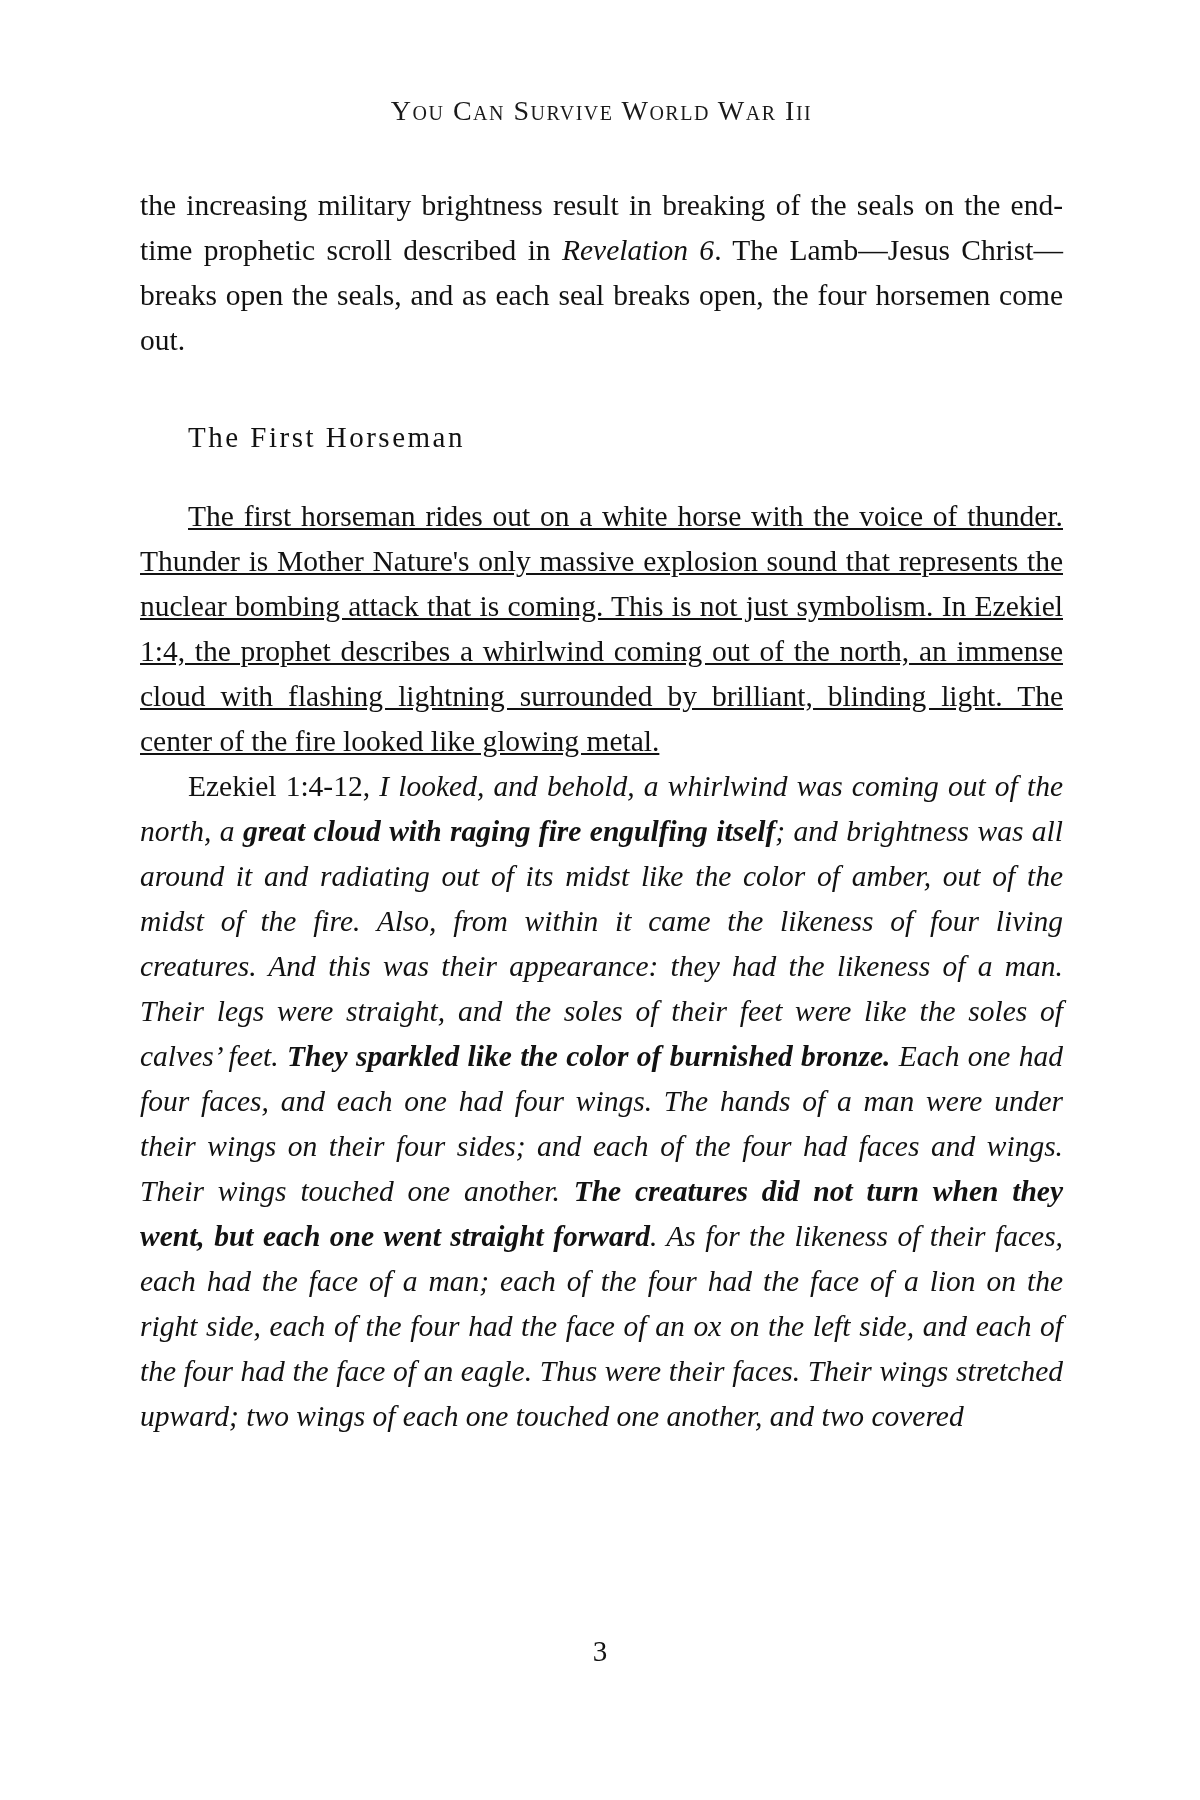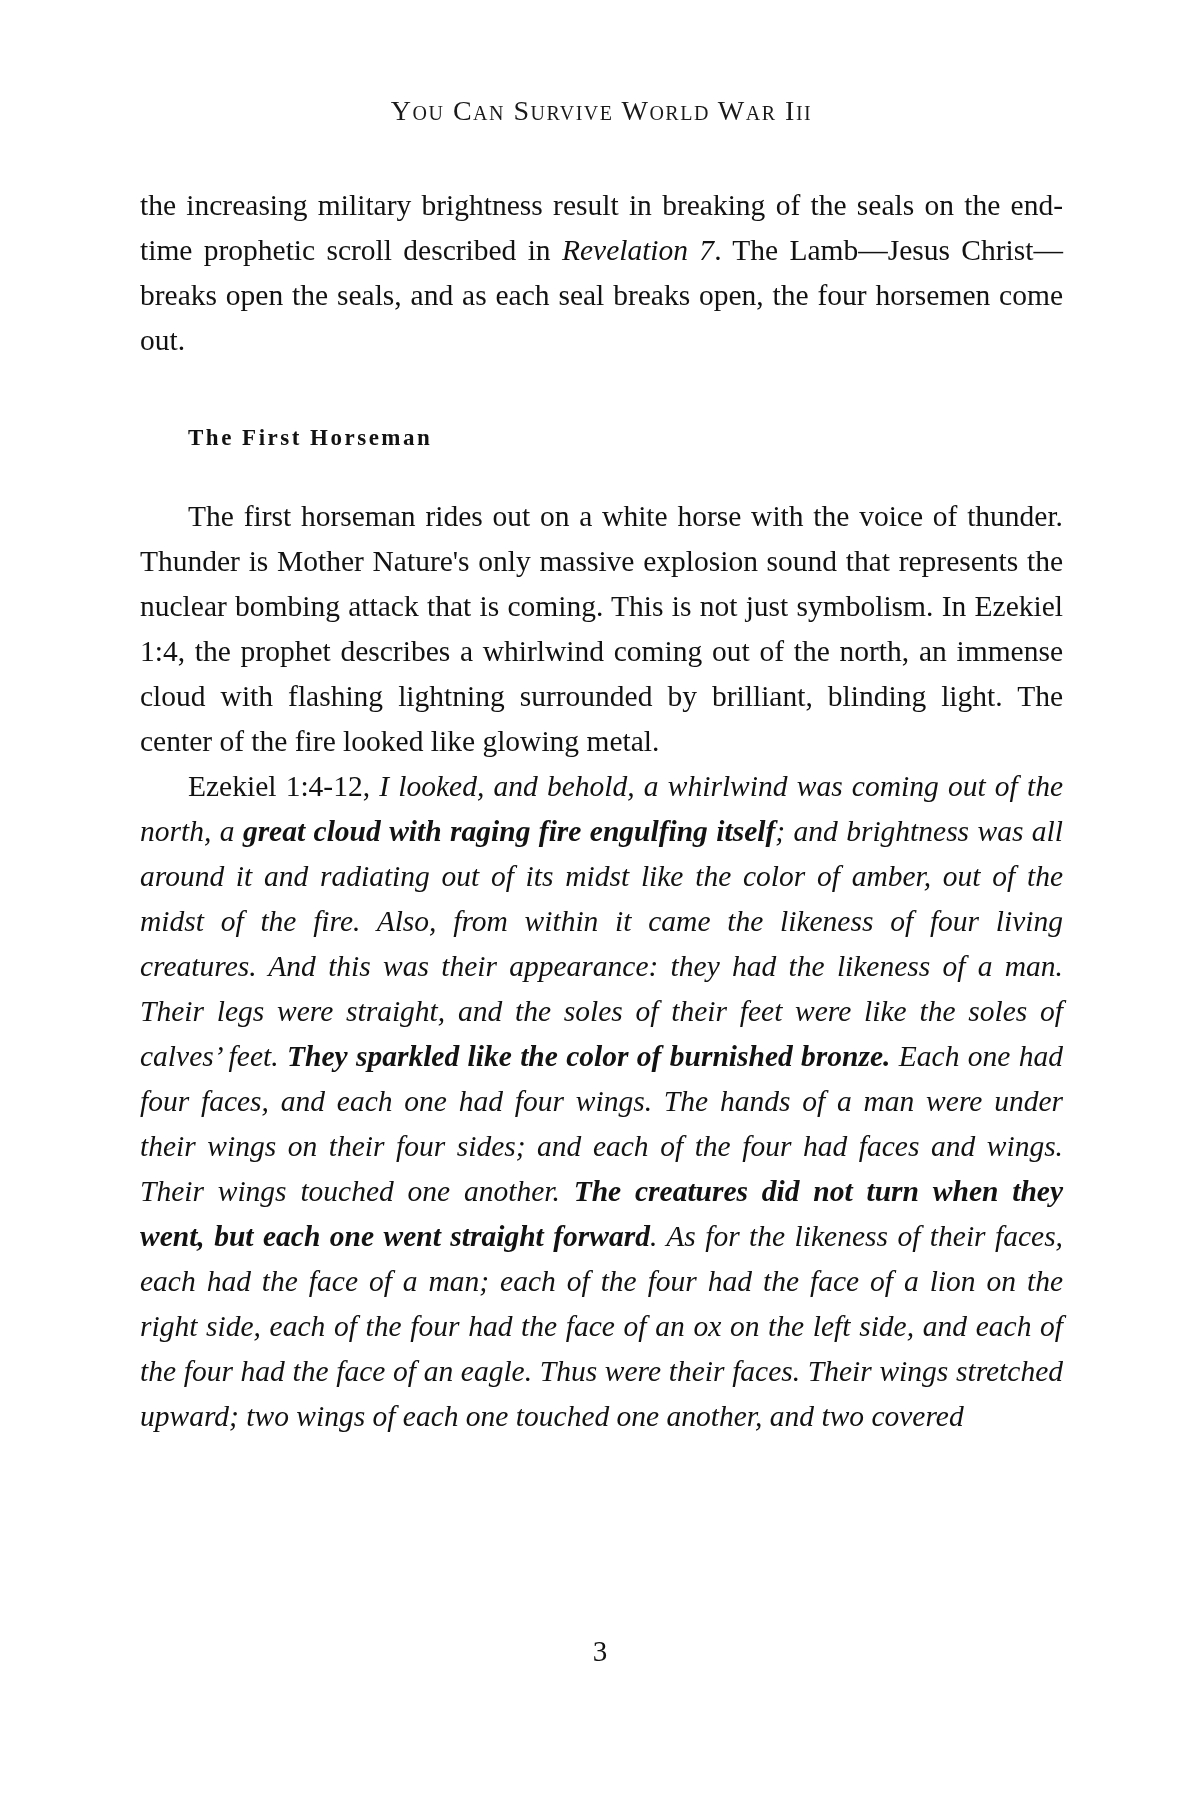"Revelation 7" span.seg-italic { text: 7 -> 6 }
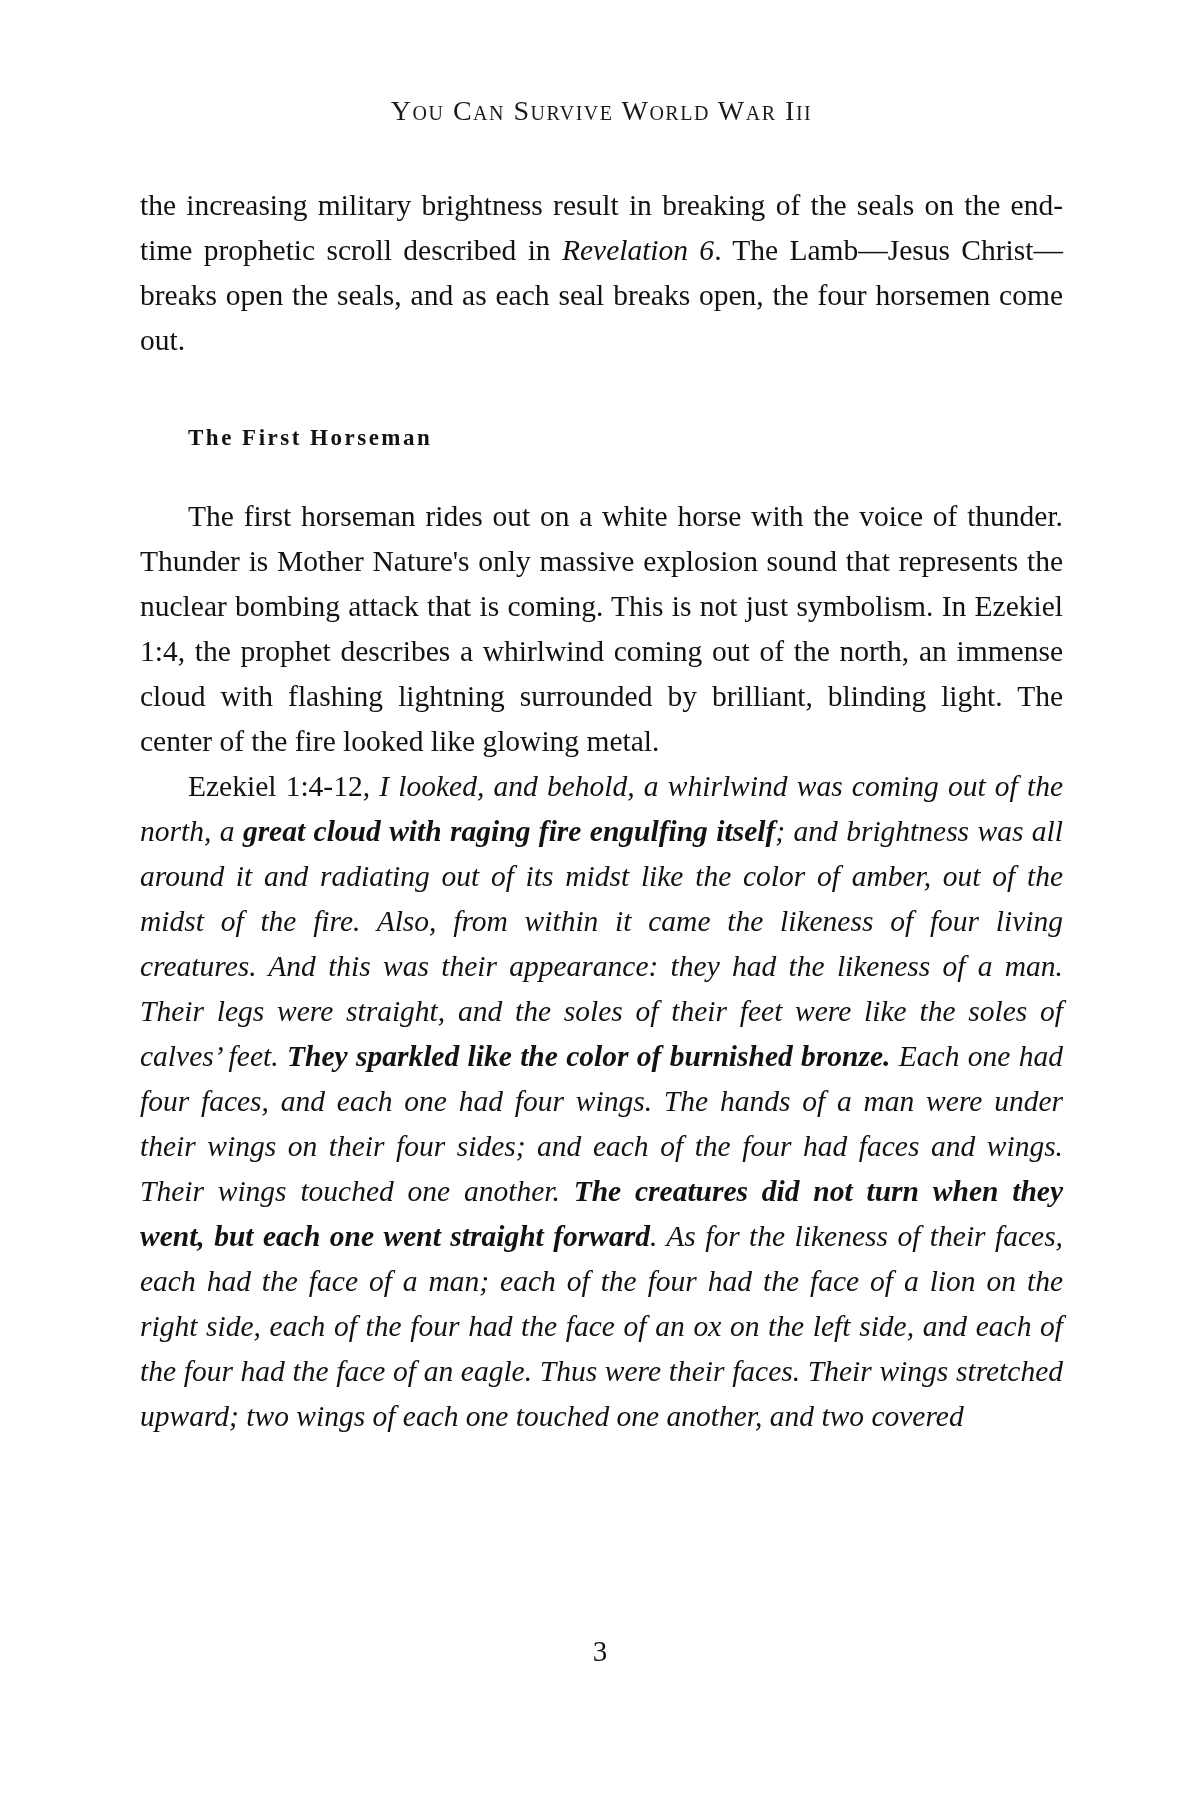"The First Horseman" .section-heading { font-size: 23px -> 29px; font-weight: bold -> normal }
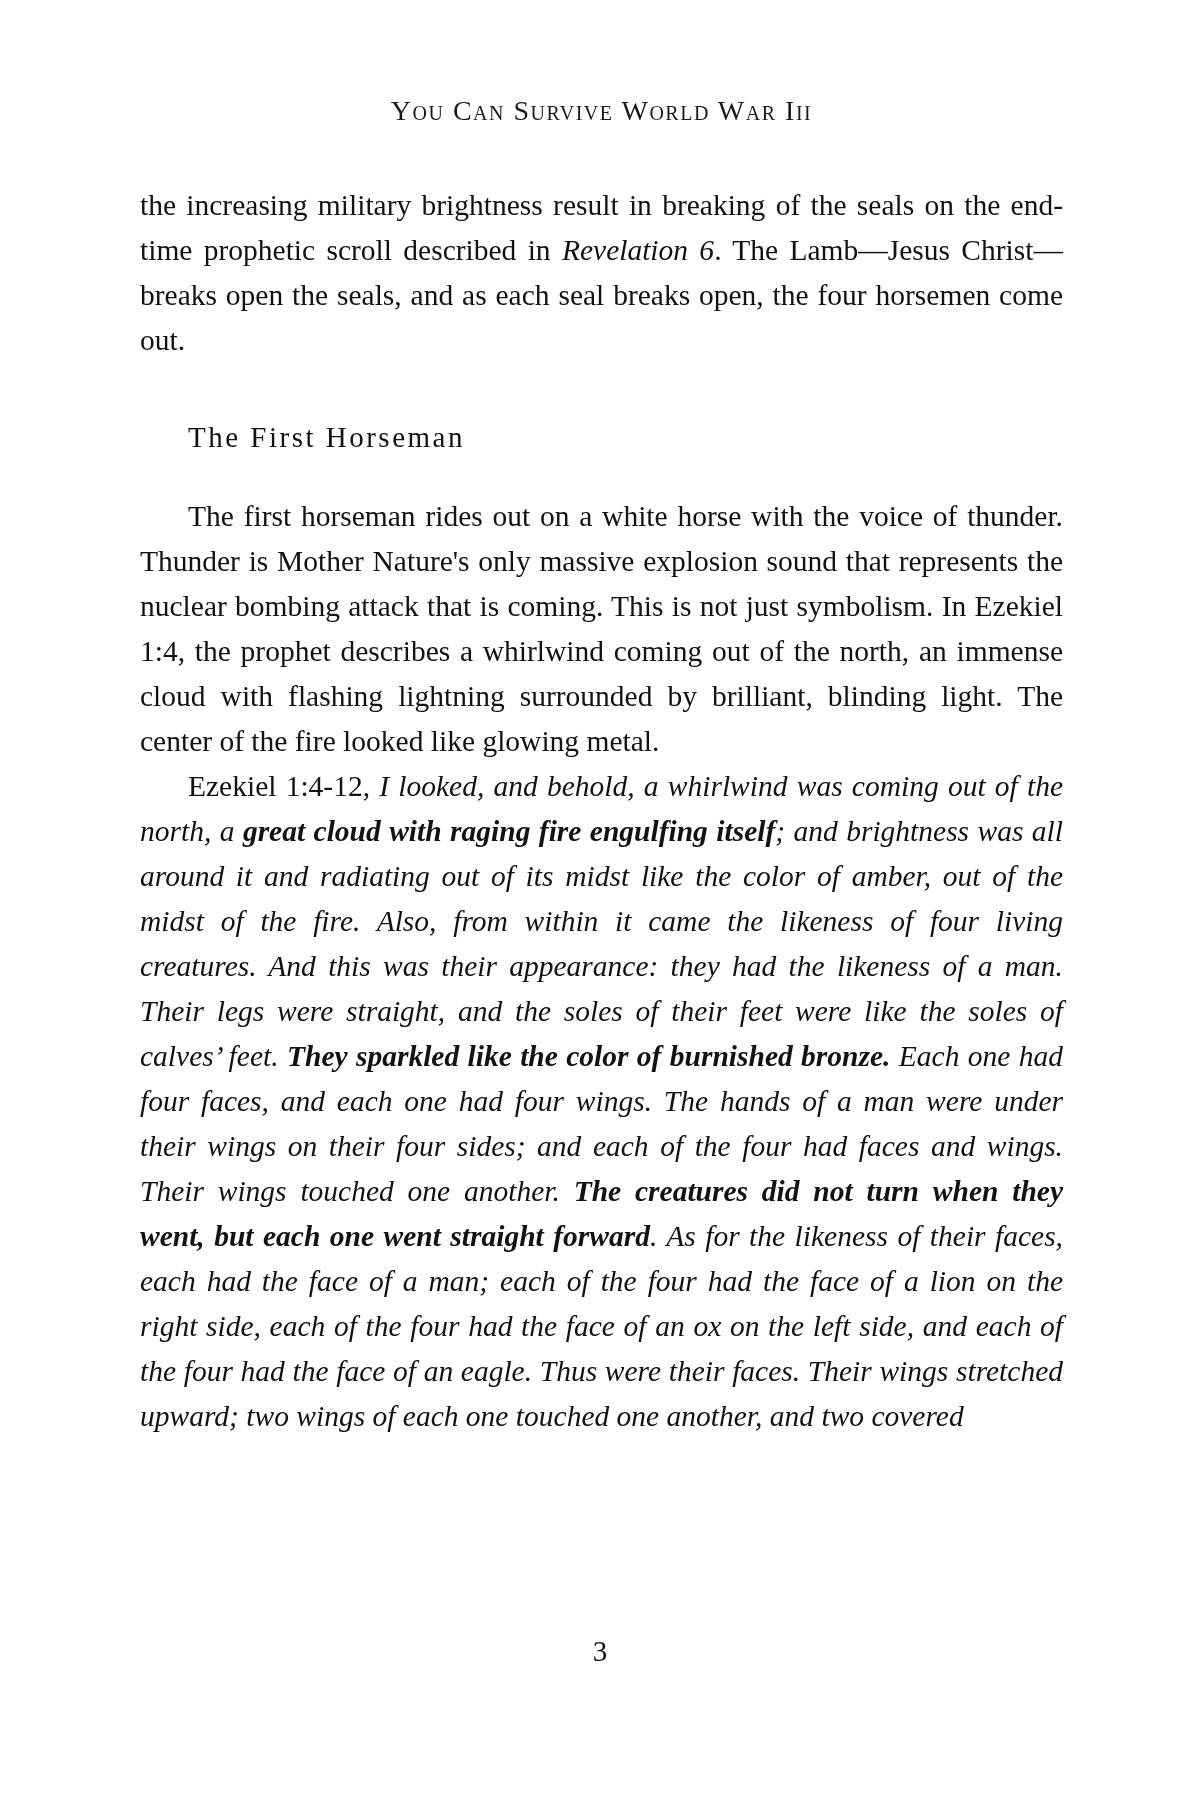"The first horseman rides out" p.indent { text-decoration: none -> underline }
